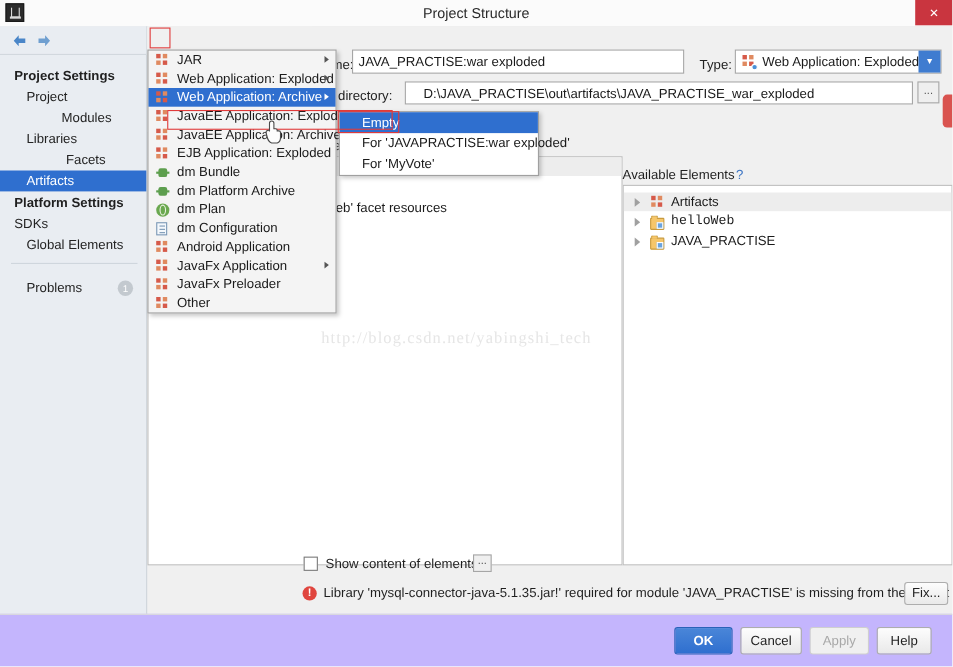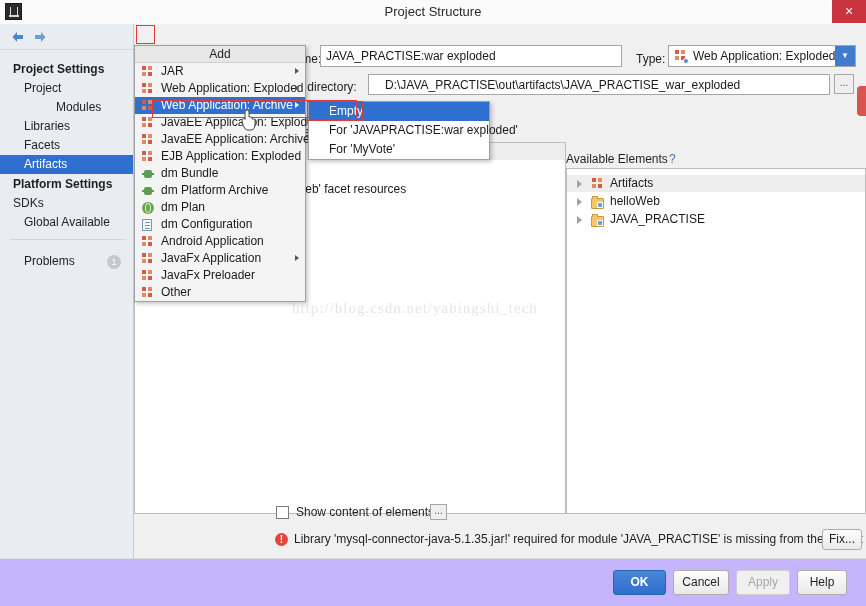"Add" div.menu-header { html: <div>Add</div> -> none }
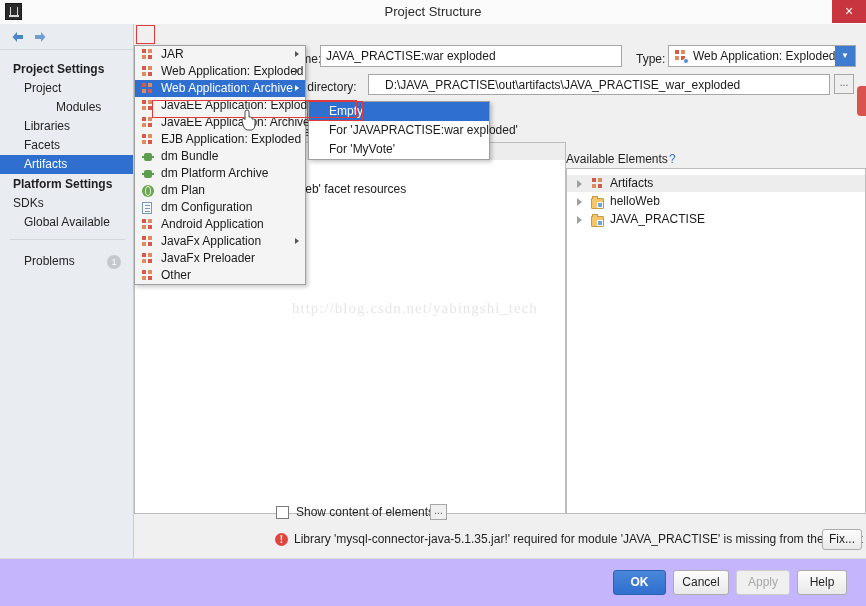"Facets" div.side-item { margin-left: none -> 36px }
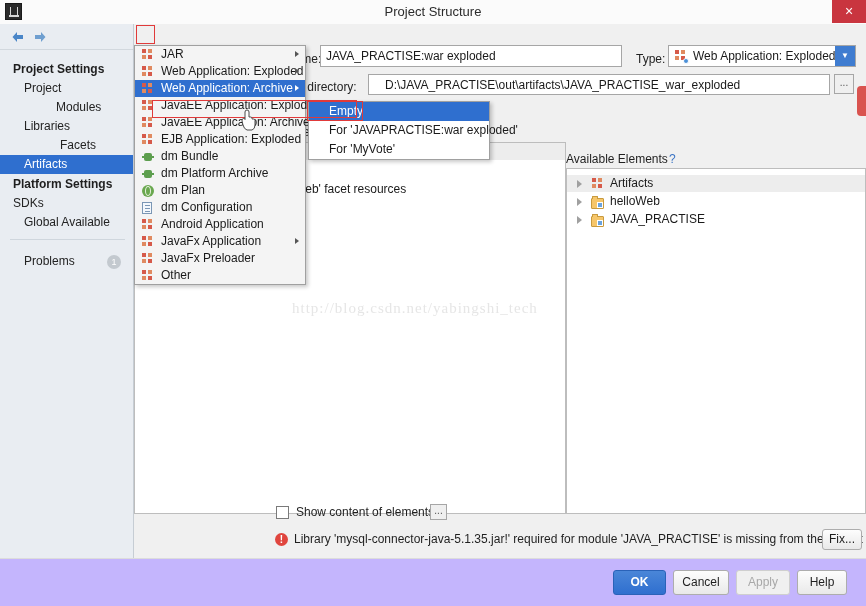"helloWeb" div.tree-row { font-family: none -> Liberation Mono, monospace }
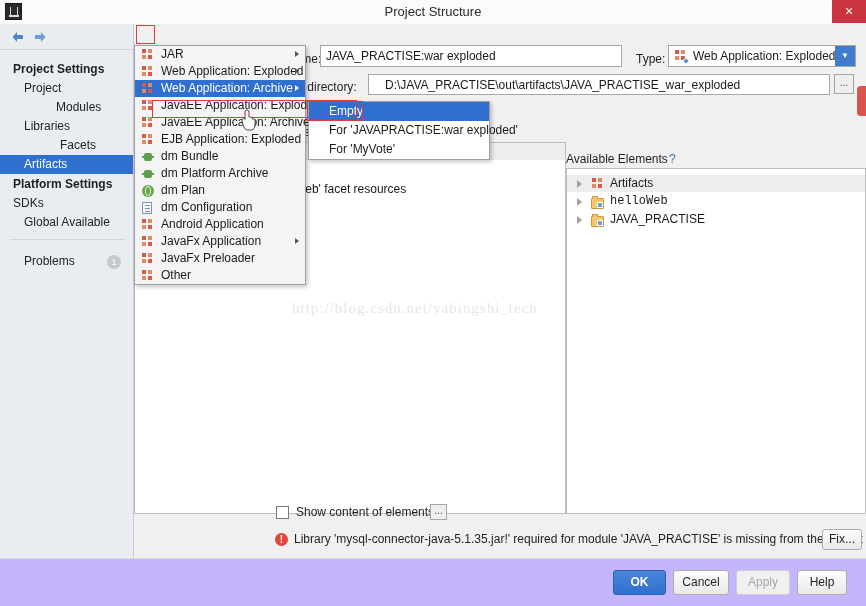"Global Available" div.side-item { text: Available -> Elements }
